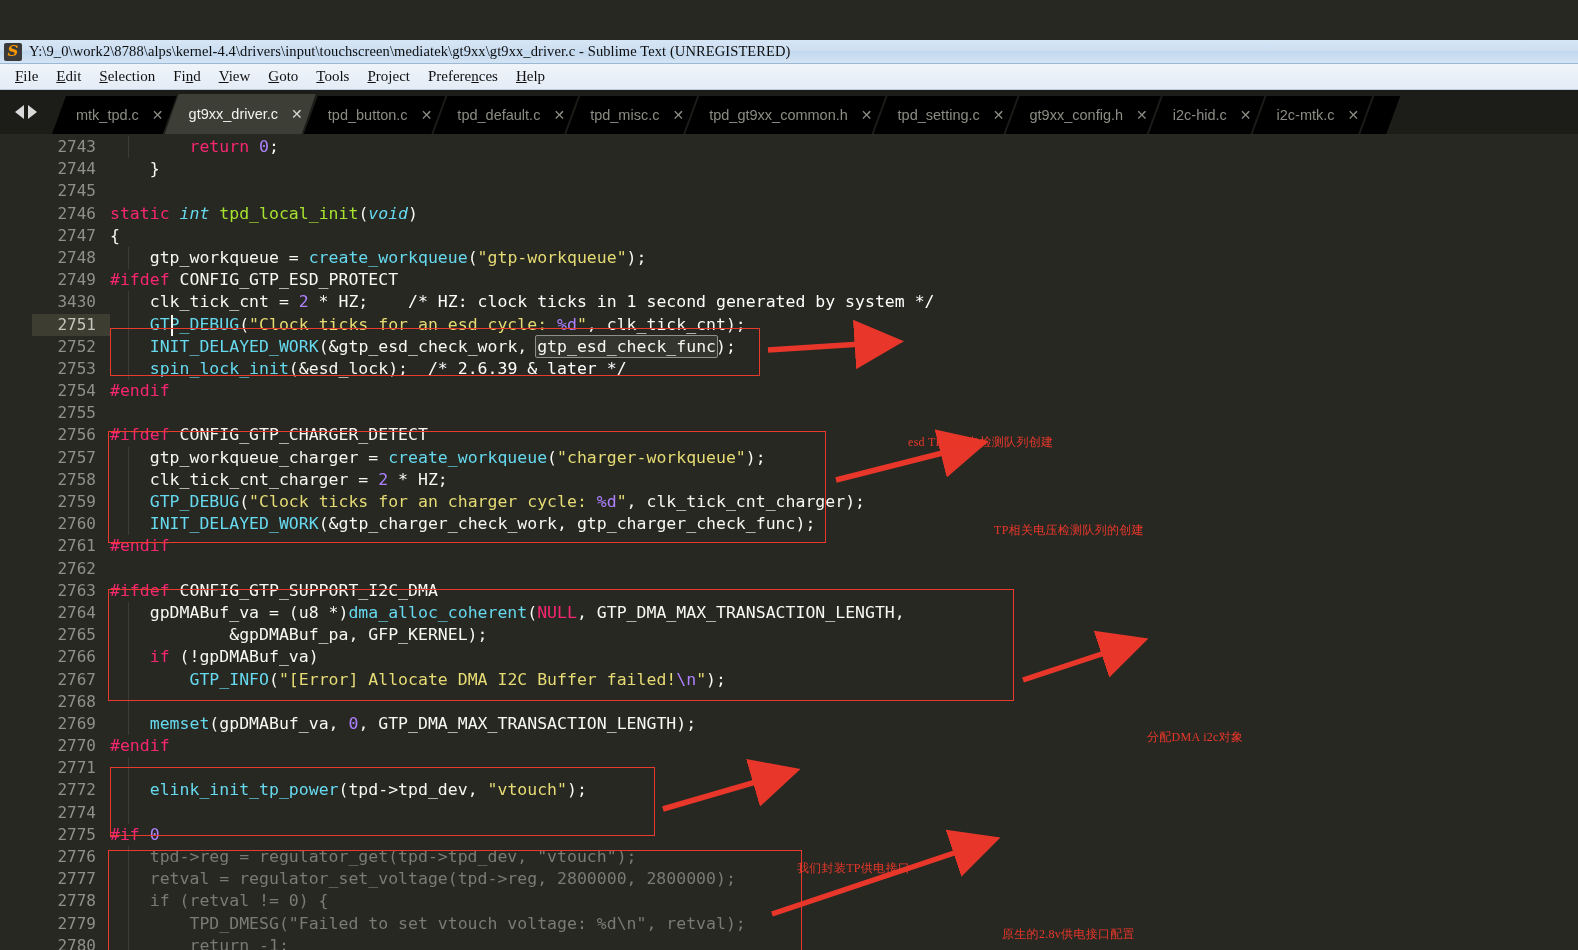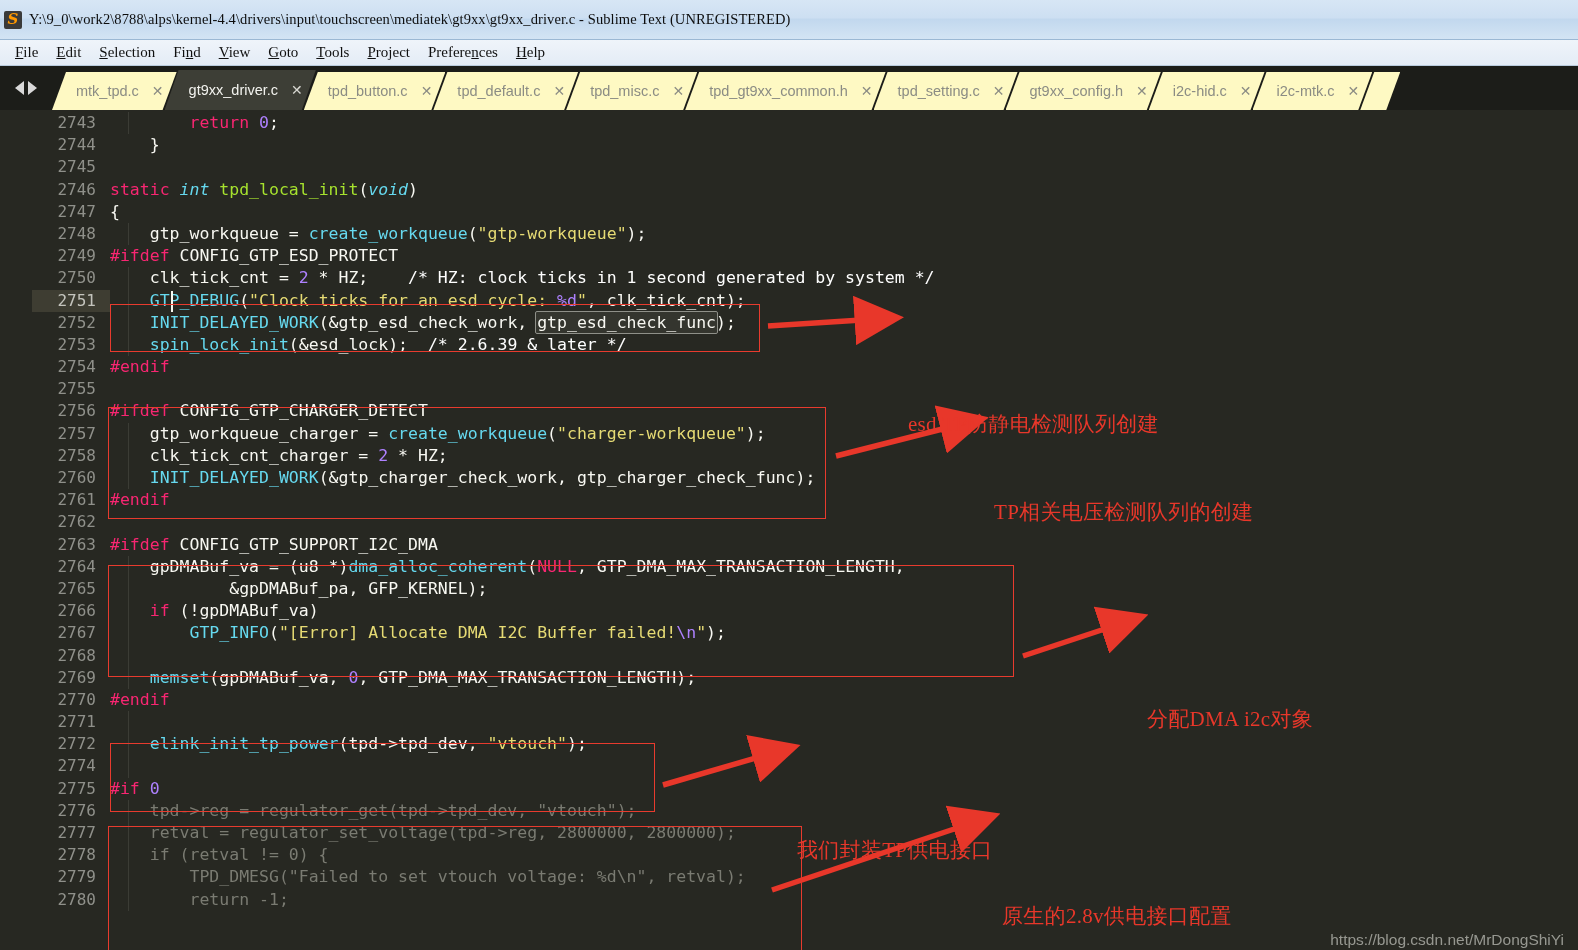"Y:\9_0\work2\8788\alps\kernel-4.4\driver" .titlebar { height: 40px -> 24px; margin-top: none -> 40px }
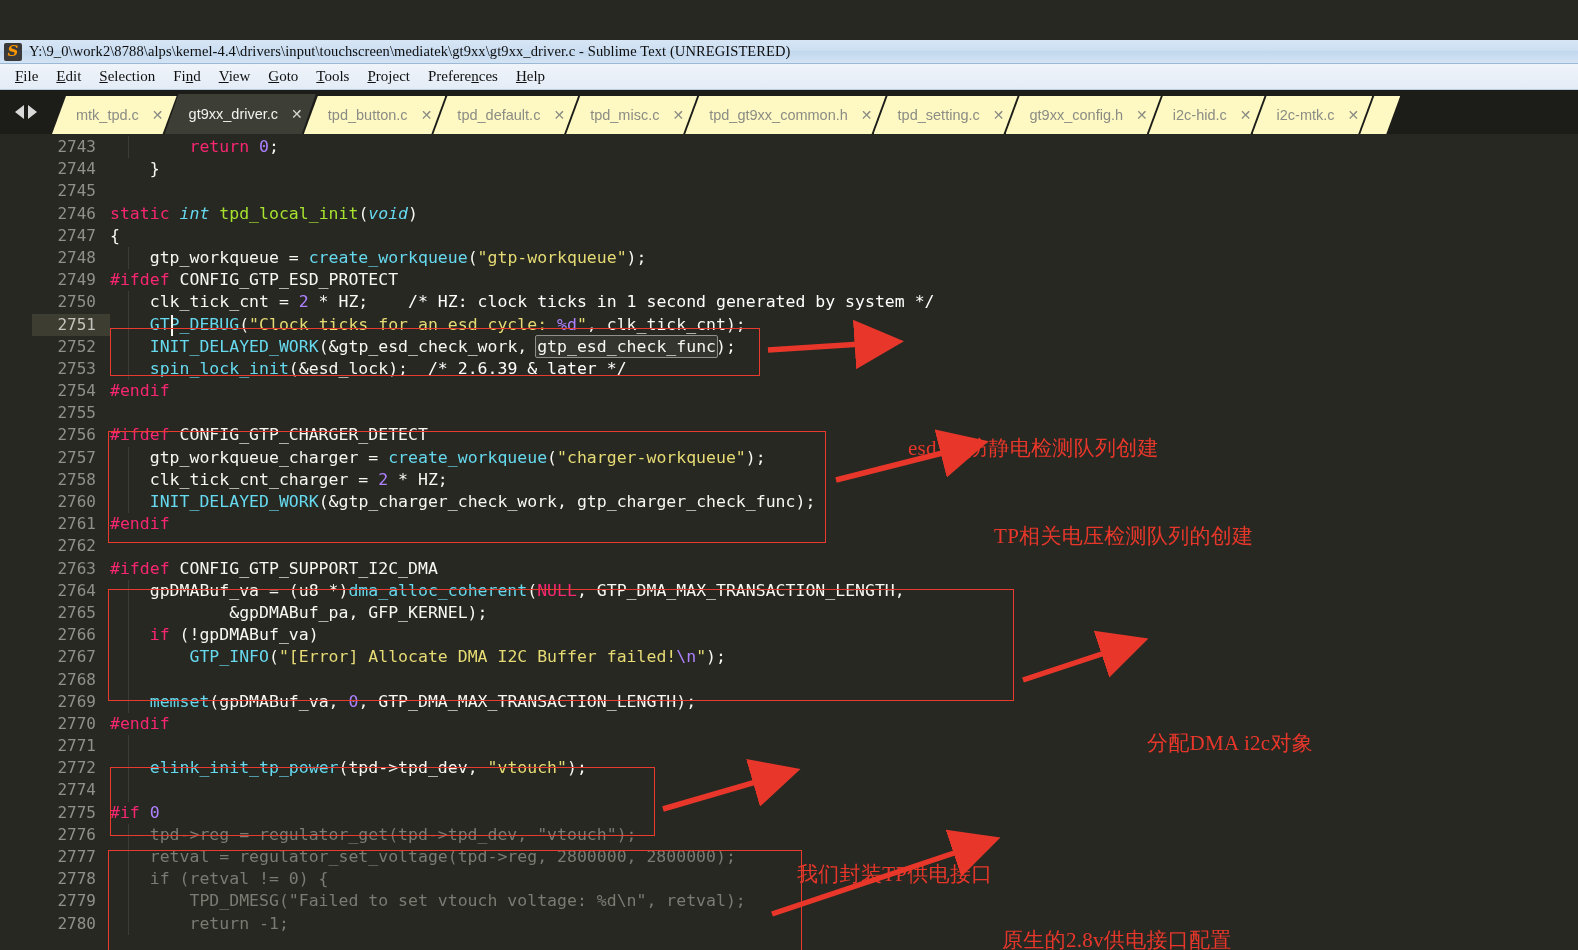"mtk_tpd.c" .tab { background: #fef9c3 -> #000000 }
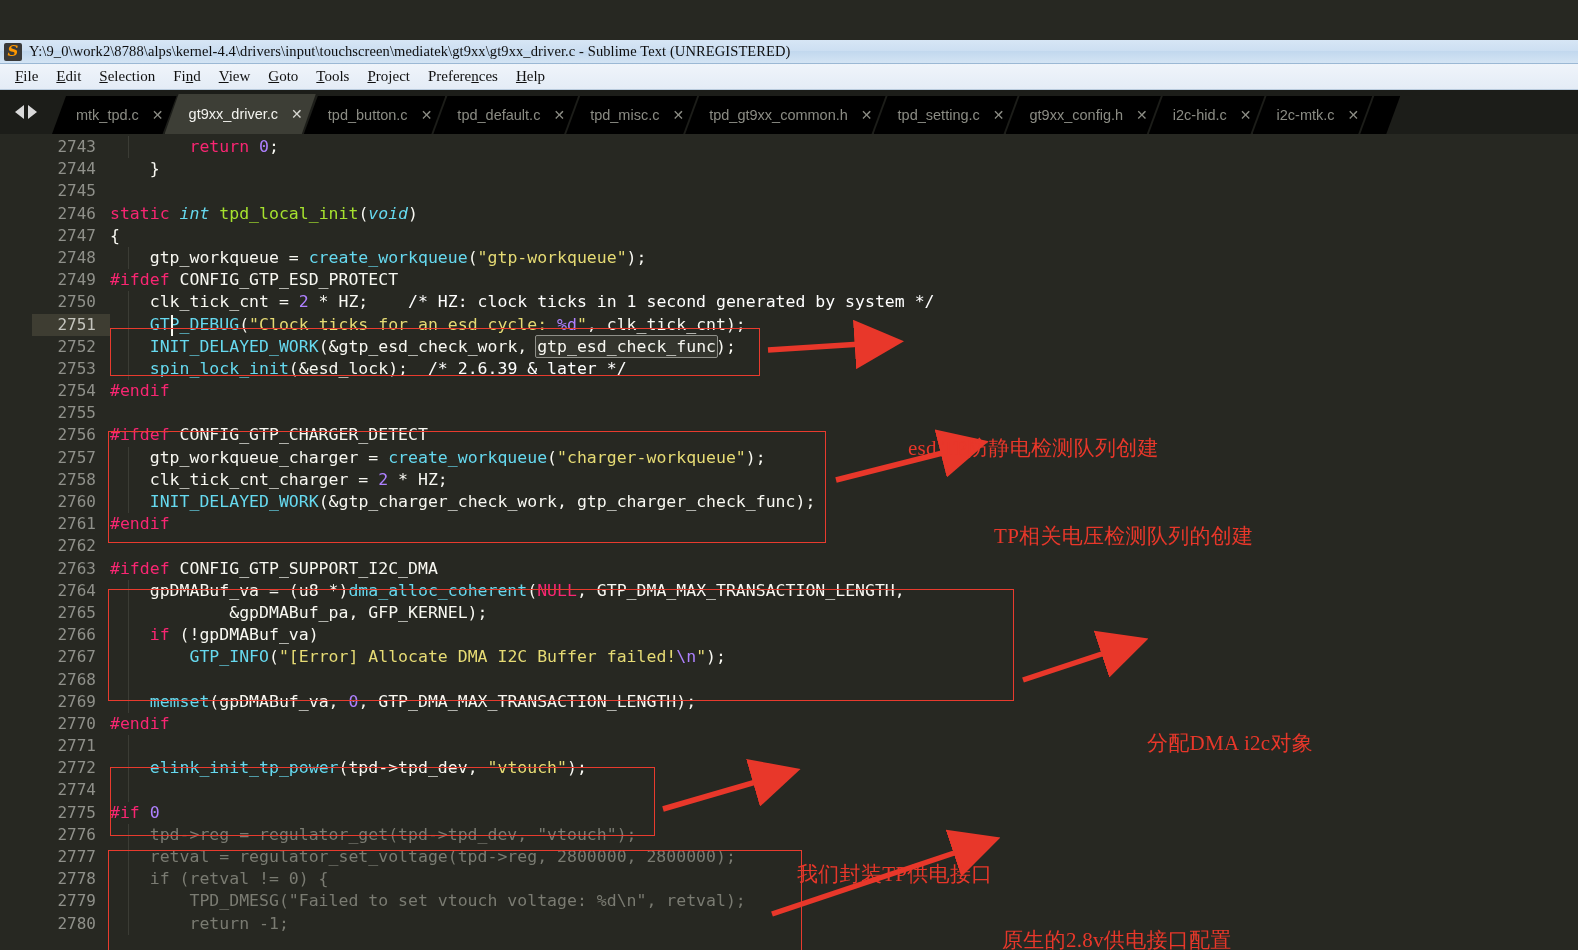"2750" div.gut { text: 2750 -> 3430 }
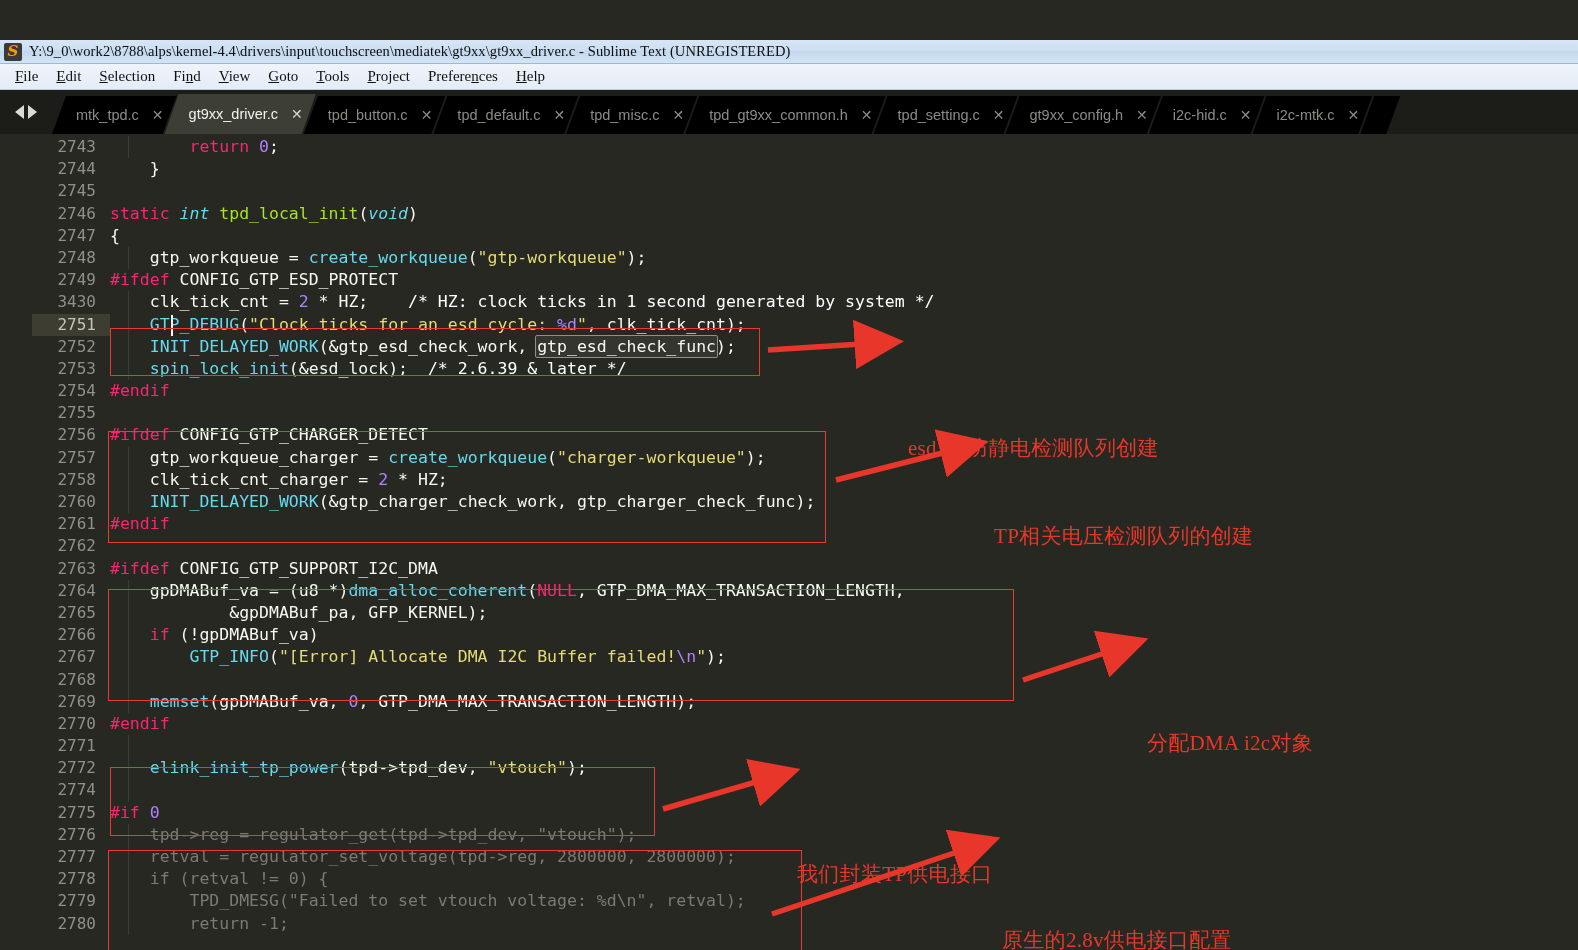"esd TP防静电检测队列创建" .anno { font-size: 21px -> 12px }
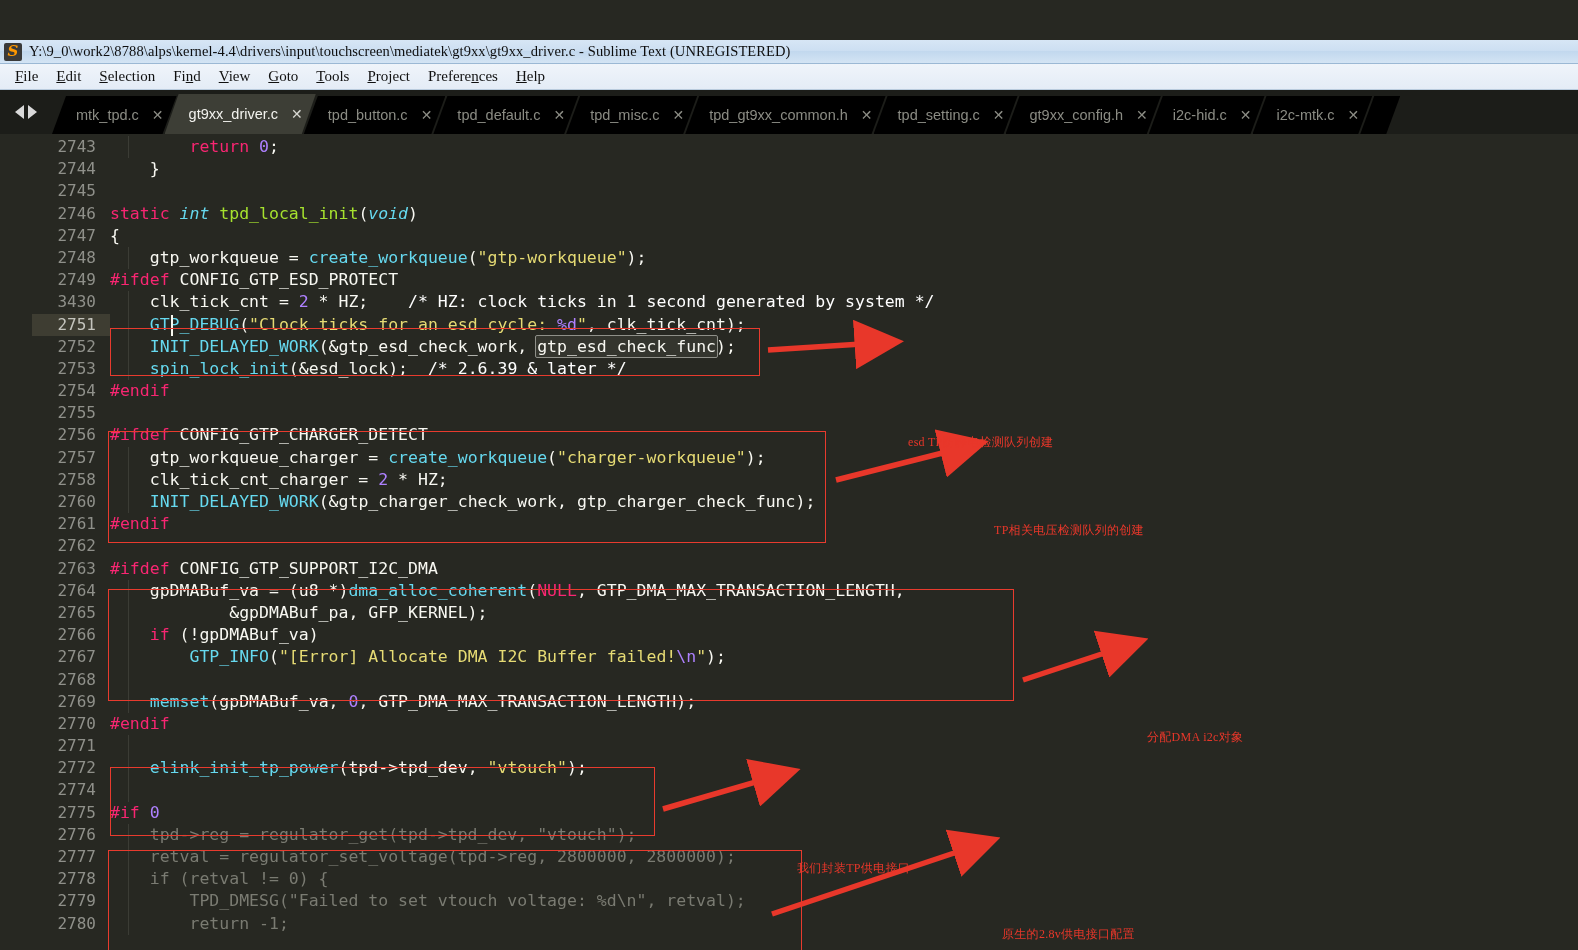"2759" div.line { html: none -> <div><div>2759</div><div> <span>GTP_DEBUG</span>(<span>"Clock ticks for an charger cycle: </span><span>%d</span><span>"</span>, clk_tick_cnt_charger);</div></div> }
